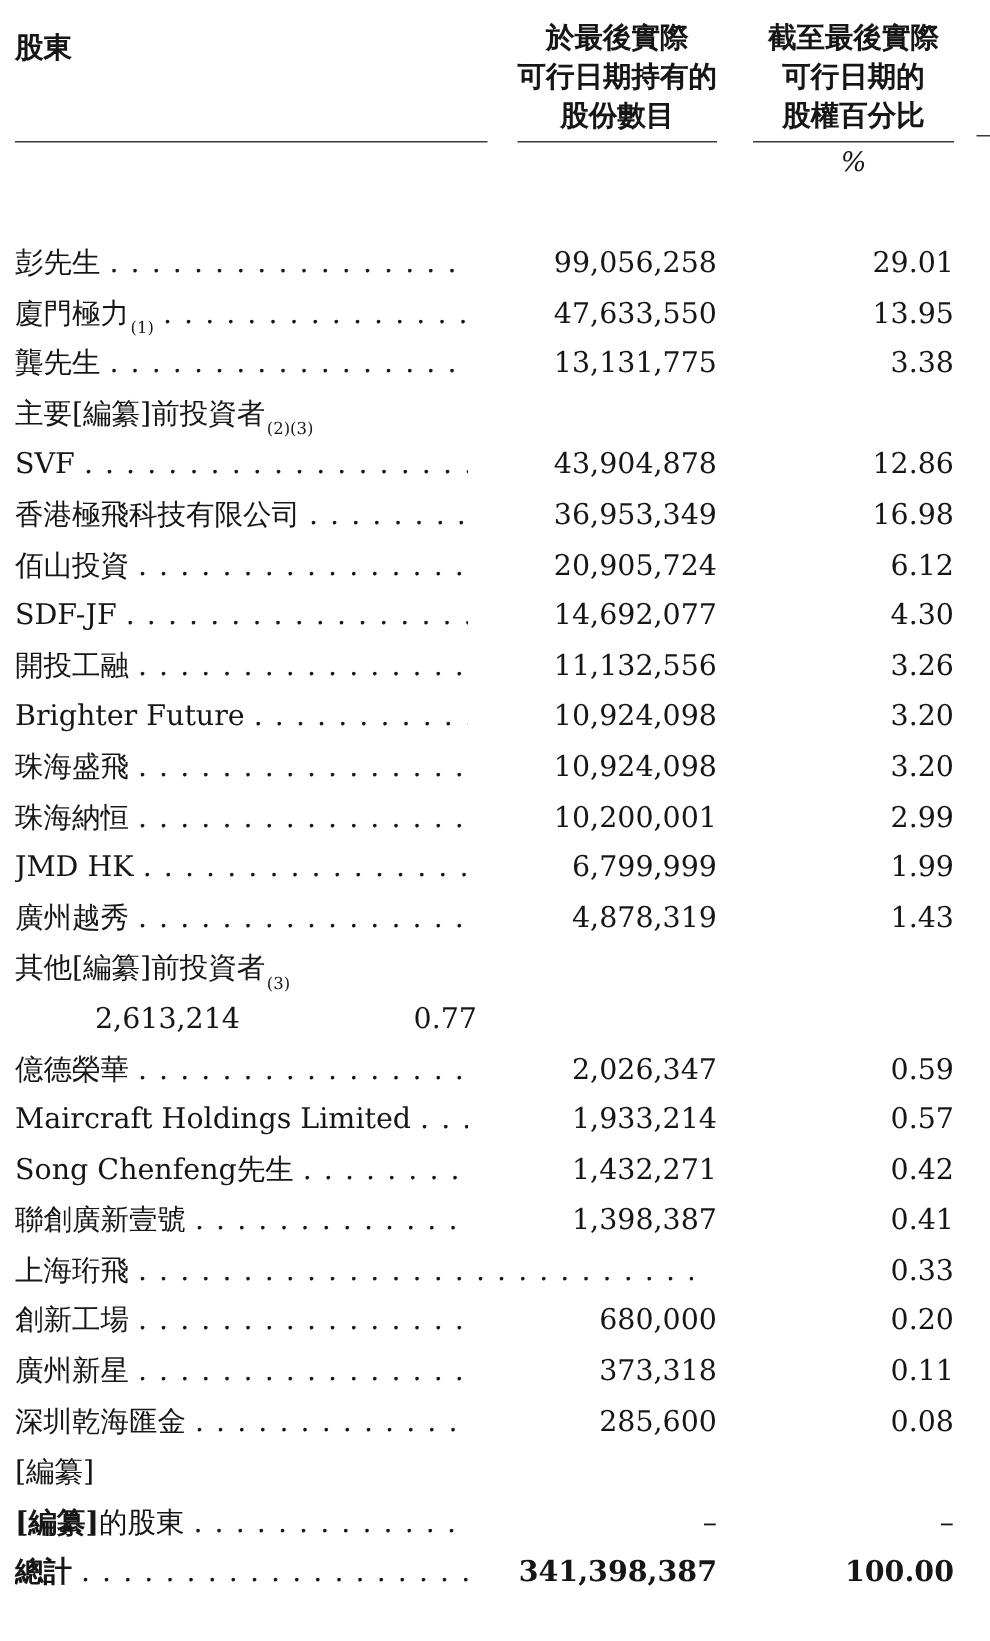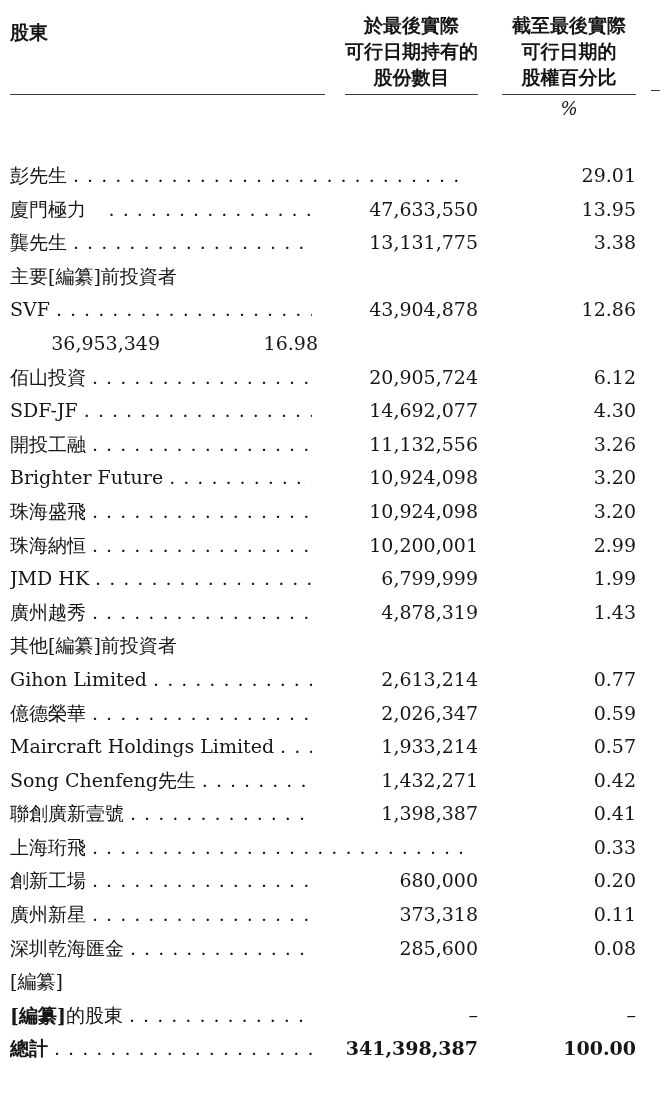"彭先生" .cell.name { align-items: flex-start -> flex-end }
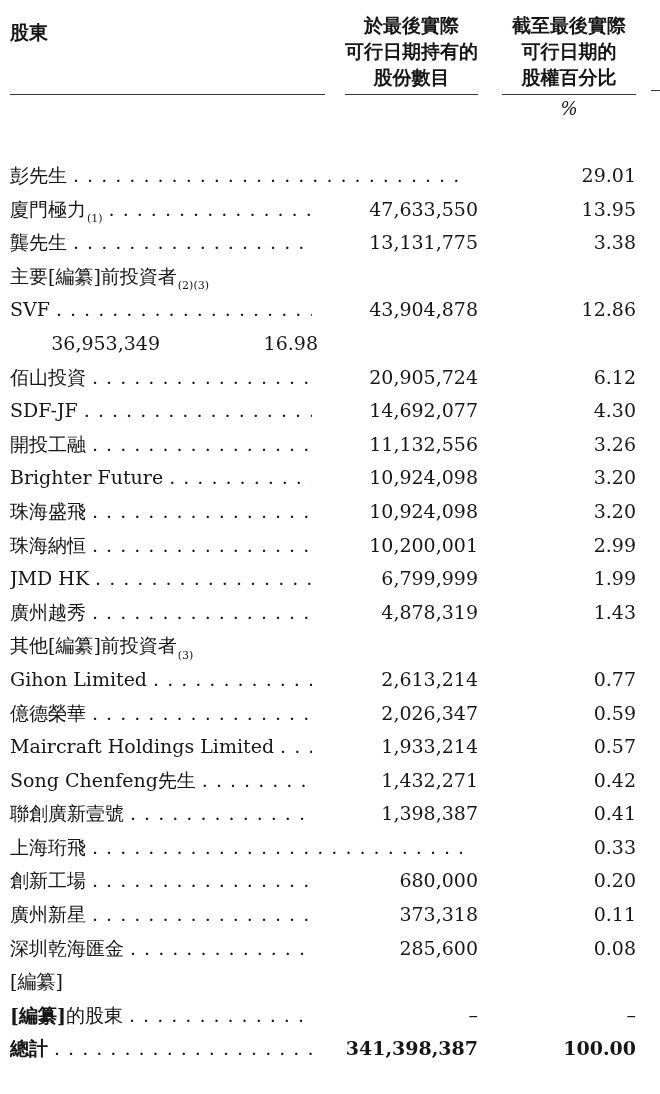"99,056,258" div.cell { html: none -> <div>99,056,258</div> }
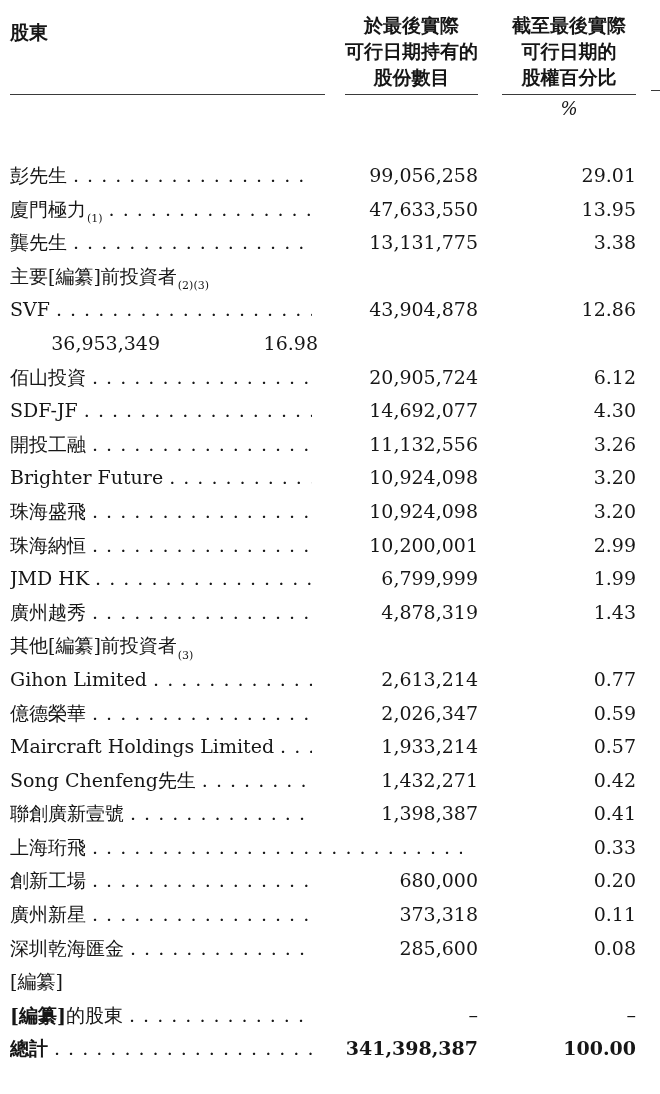"香港極飛科技有限公司" div.cell { html: none -> <div> <span>香港極飛科技有限公司</span> <span></span> </div> }
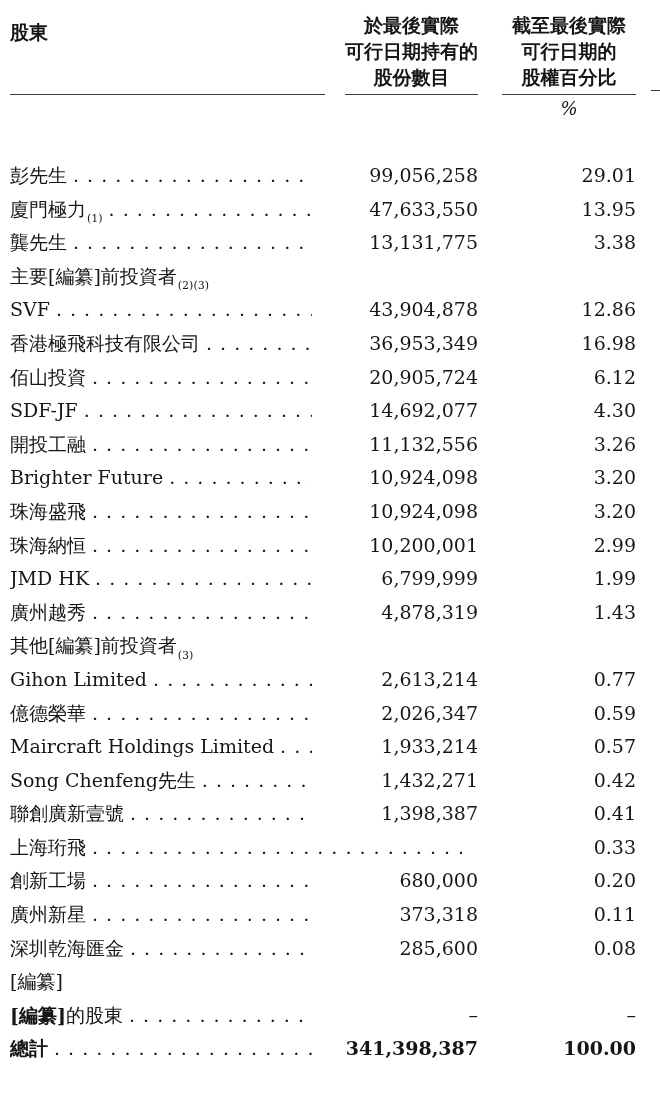"Gihon Limited" div.cell { html: <div> <span>Gihon Limited</span> <span></span> </div> -> none }
